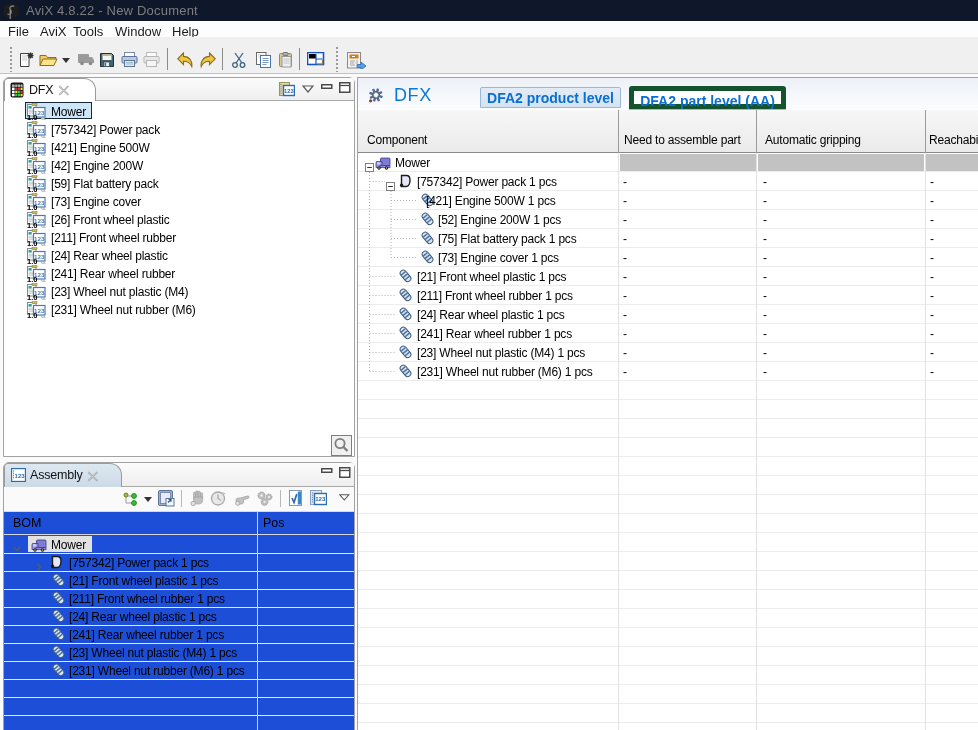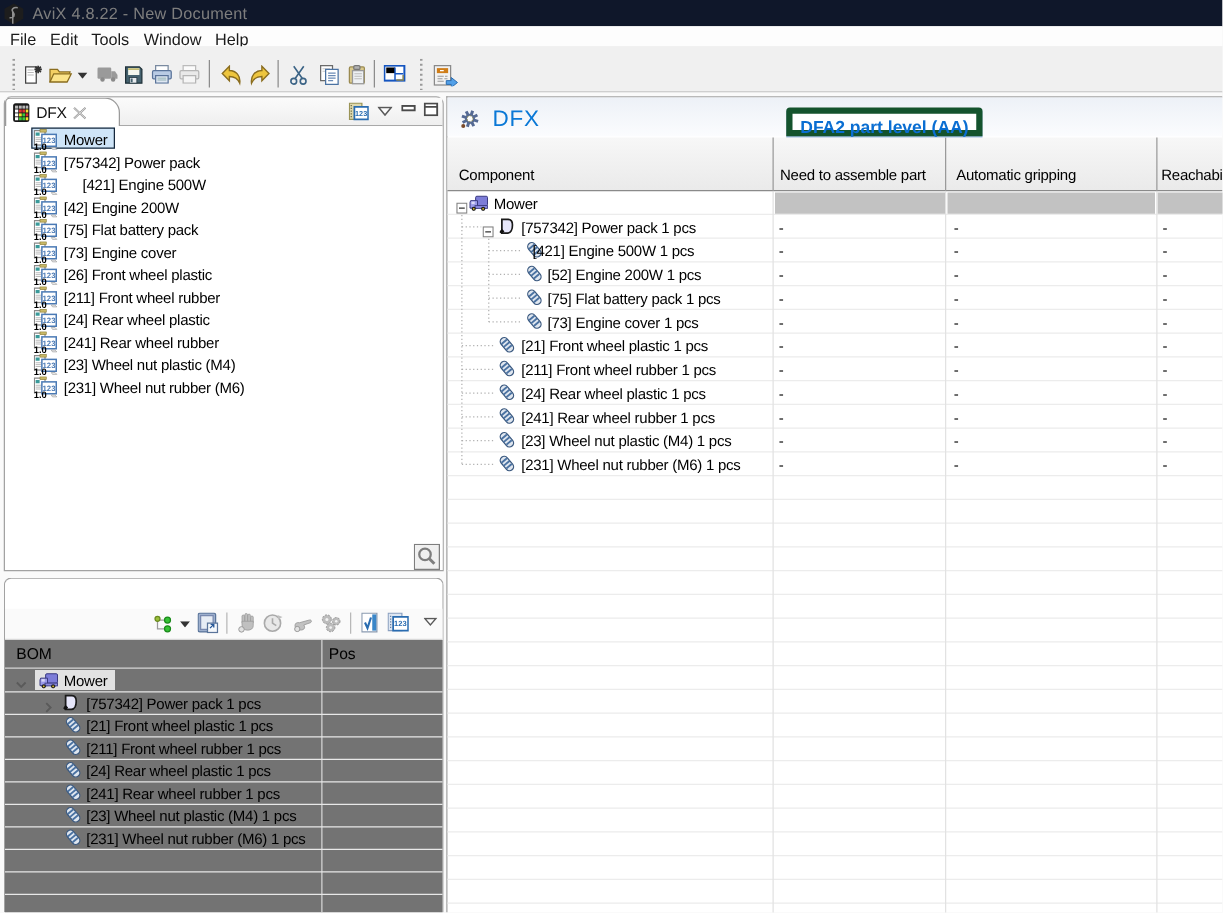"Edit" span.menu { text: Edit -> AviX }
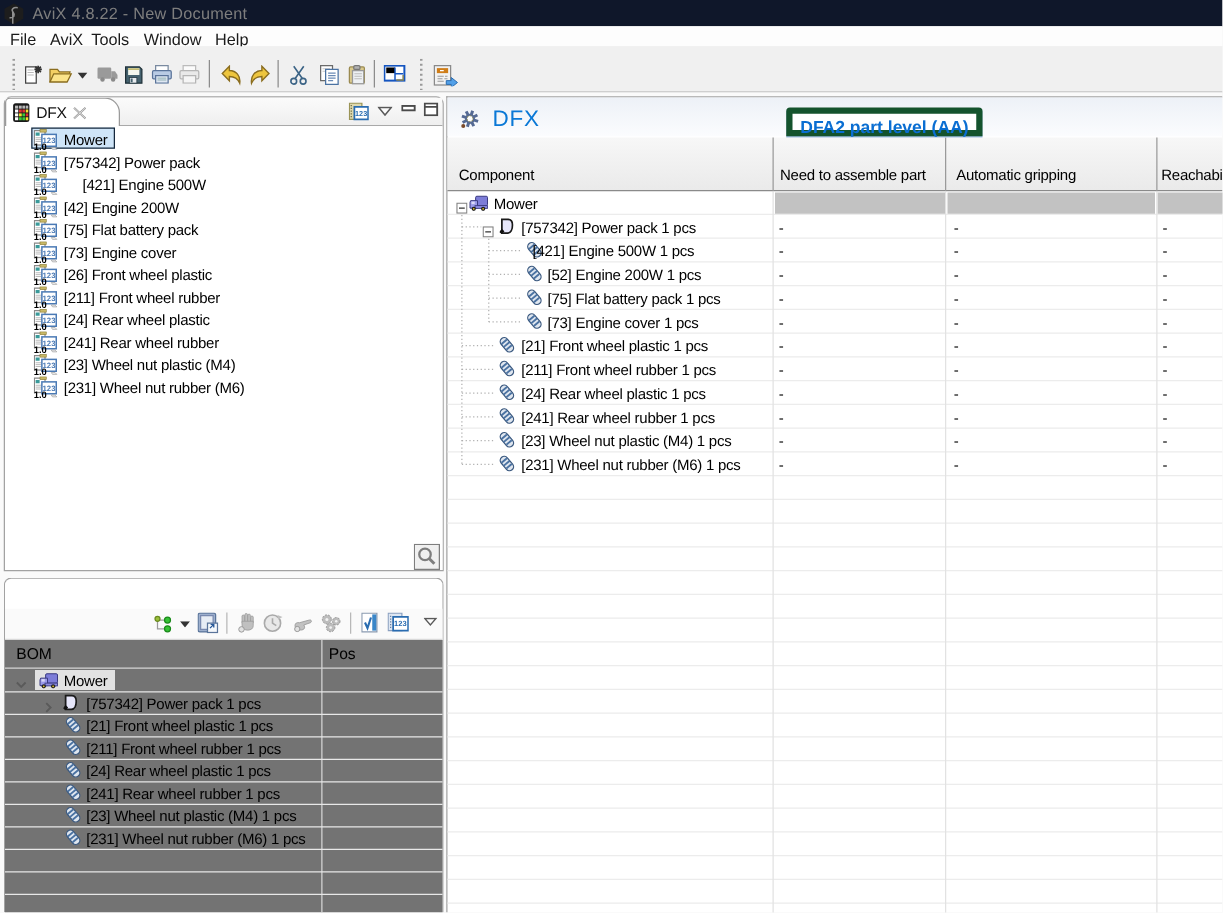"DFA2 product level" div.dfatab { html: none -> <div>DFA2 product level</div> }
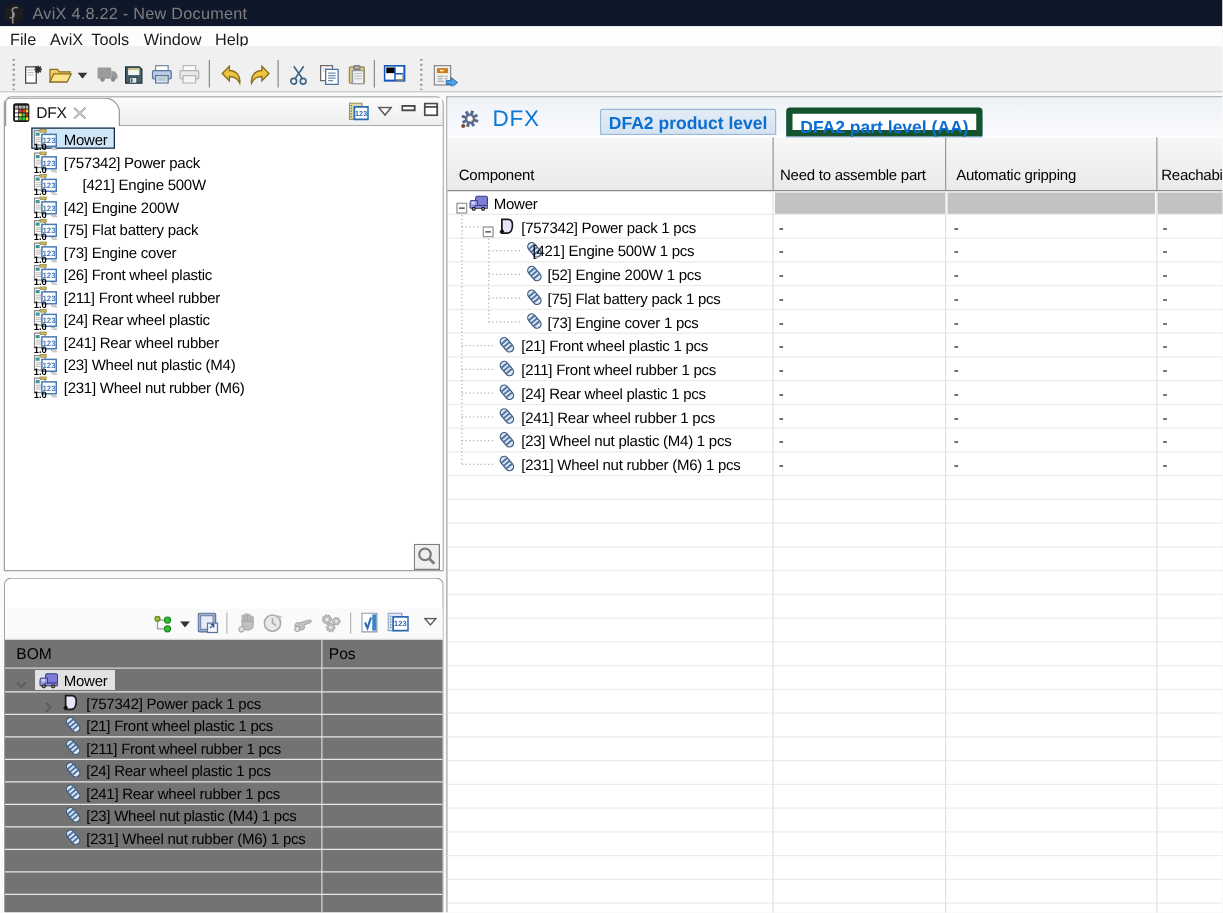"[421] Engine 500W" span.trtext { left: 62px -> 47px }
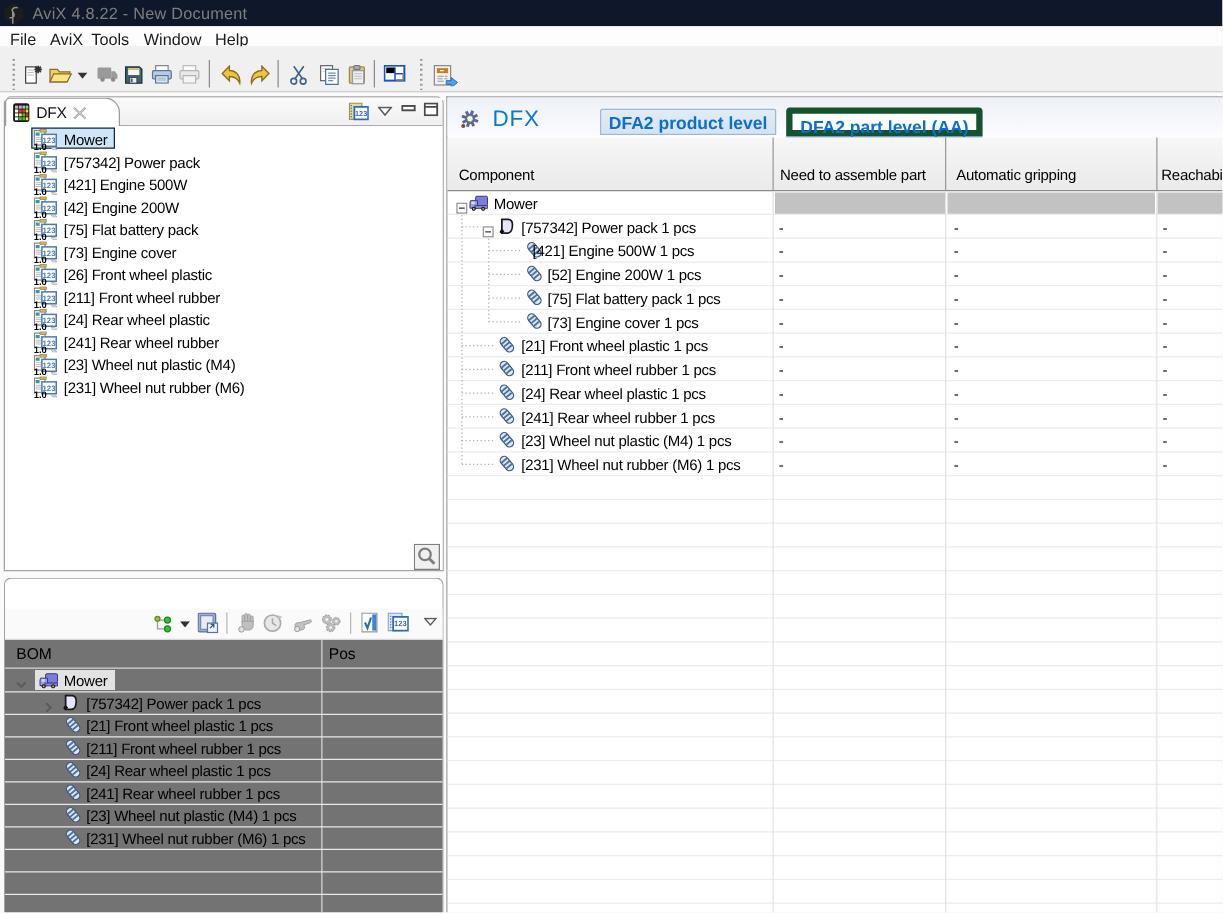"[75] Flat battery pack" span.trtext { text: 75 -> 59 }
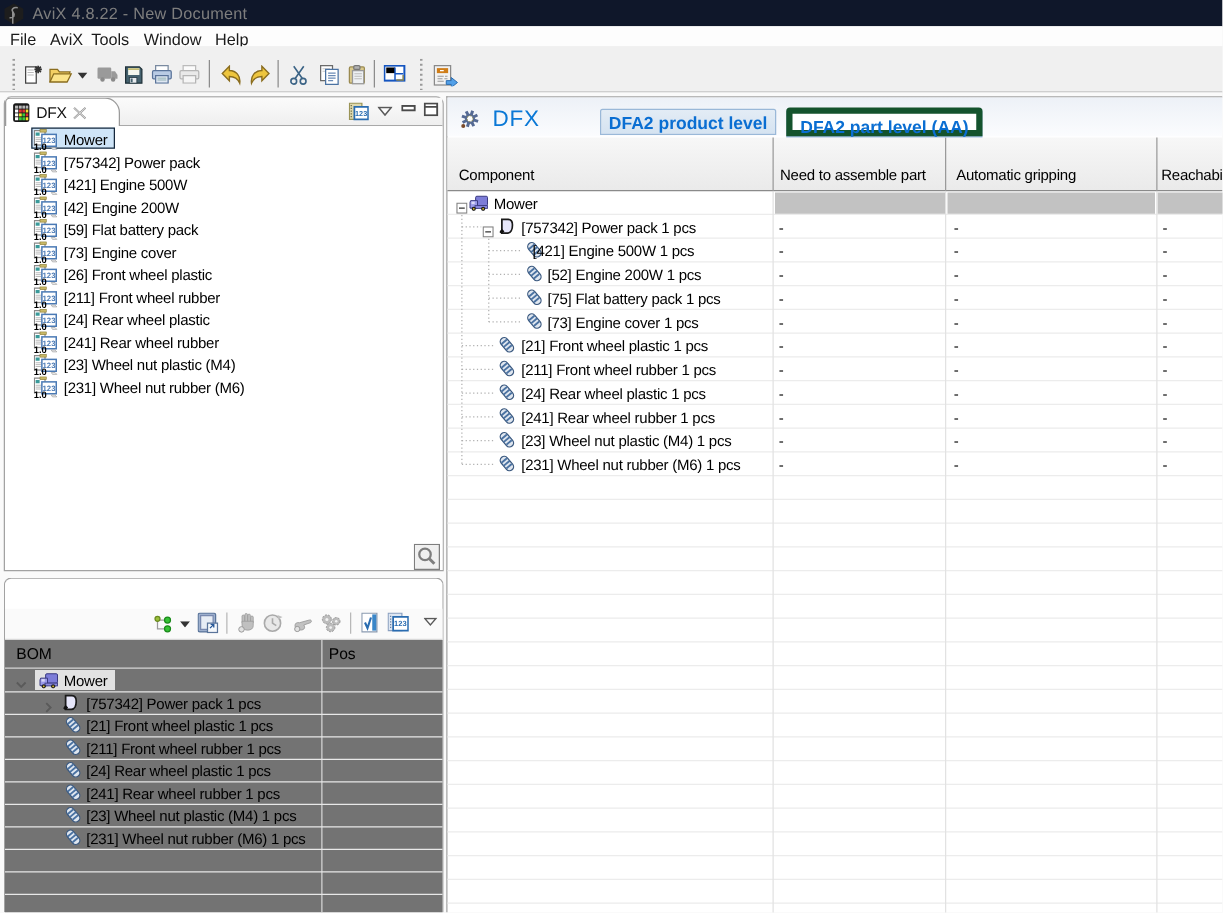"Assembly" div.tabstrip { html: none -> <div> <div></div> <svg> <rect></rect> <path></path> <text>123</text> </svg> <span>Assembly</span> <svg> <path></path> <path></path> </svg> <svg> <rect></rect> </svg> <svg> <rect></rect> <path></path> </svg> </div> }
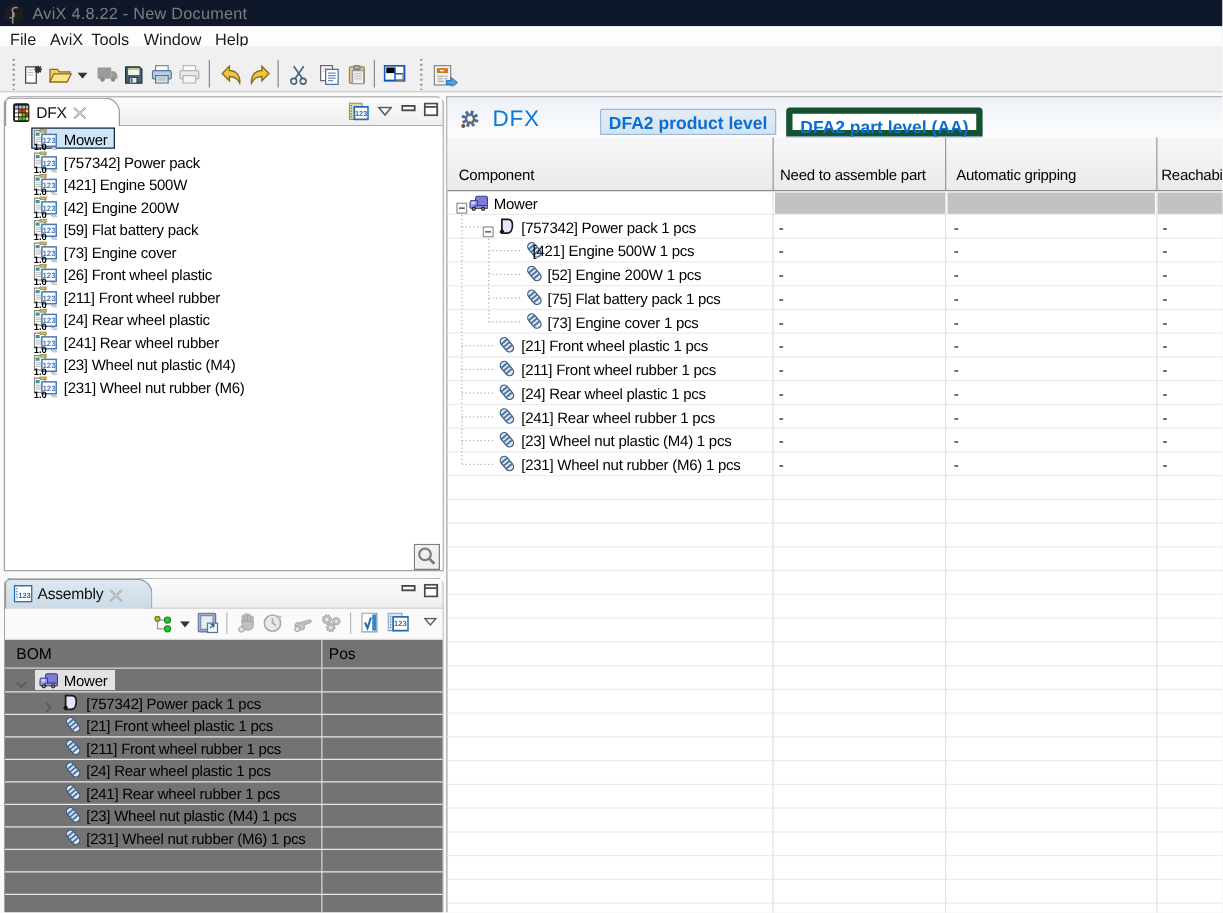"BOM" div.abs { background: #737373 -> #1d4ed8 }
